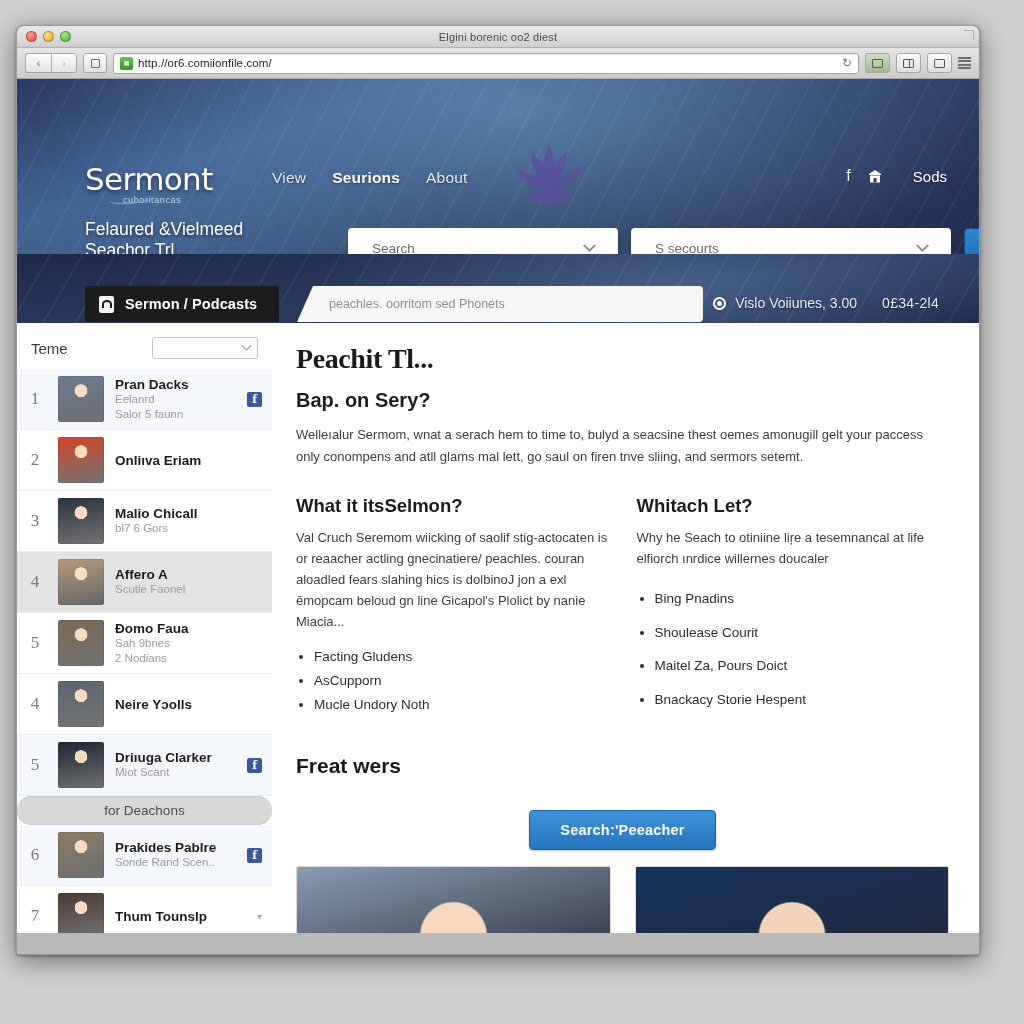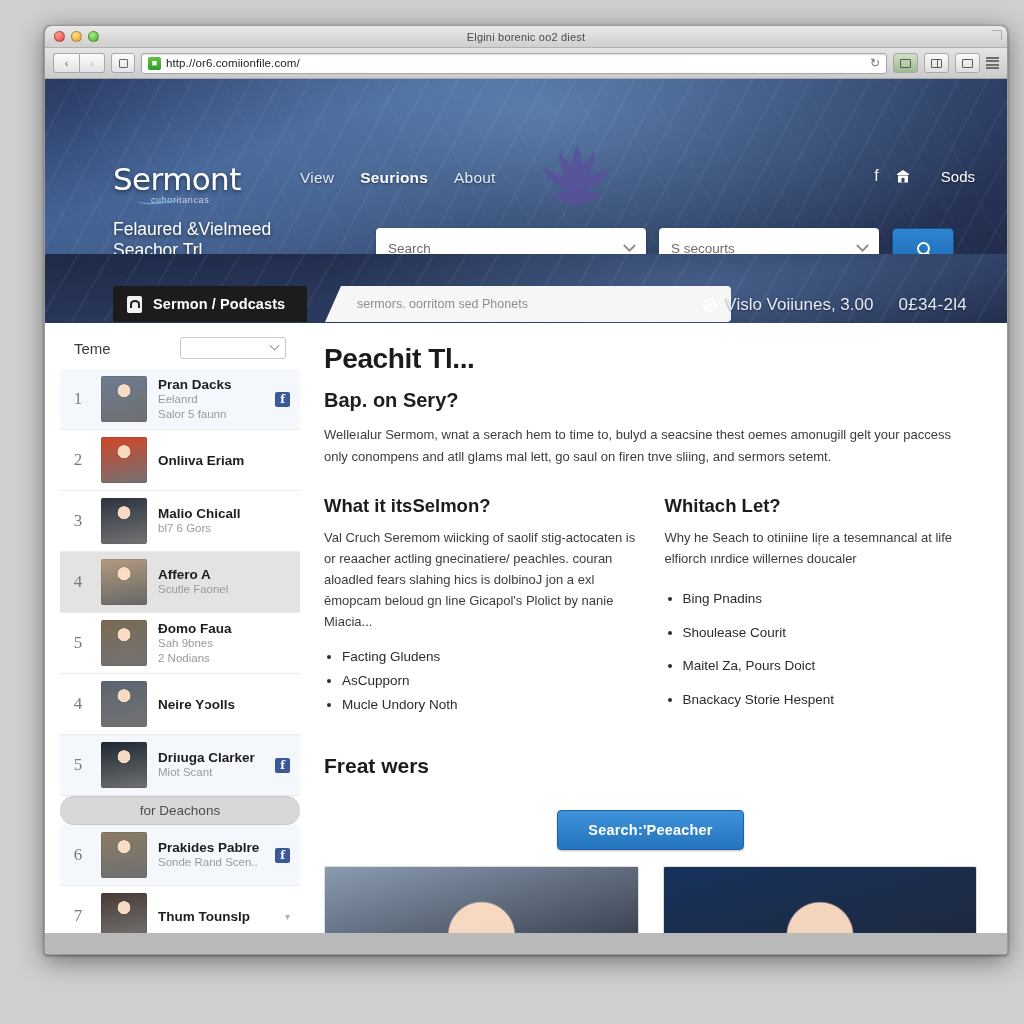"Elgini borenic oo2 diest" #window { left: 44px -> 16px }
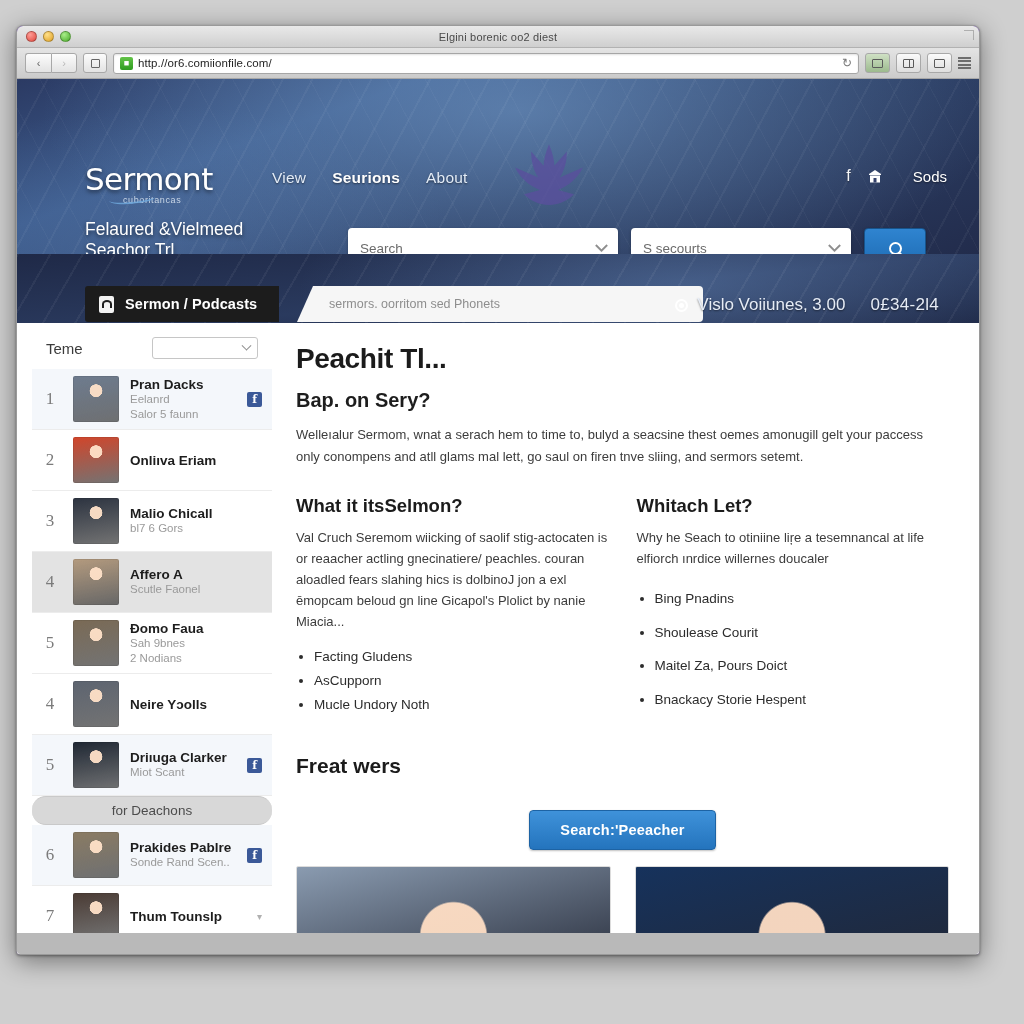"Search" .sfield { padding: 0 12px -> 0 24px }
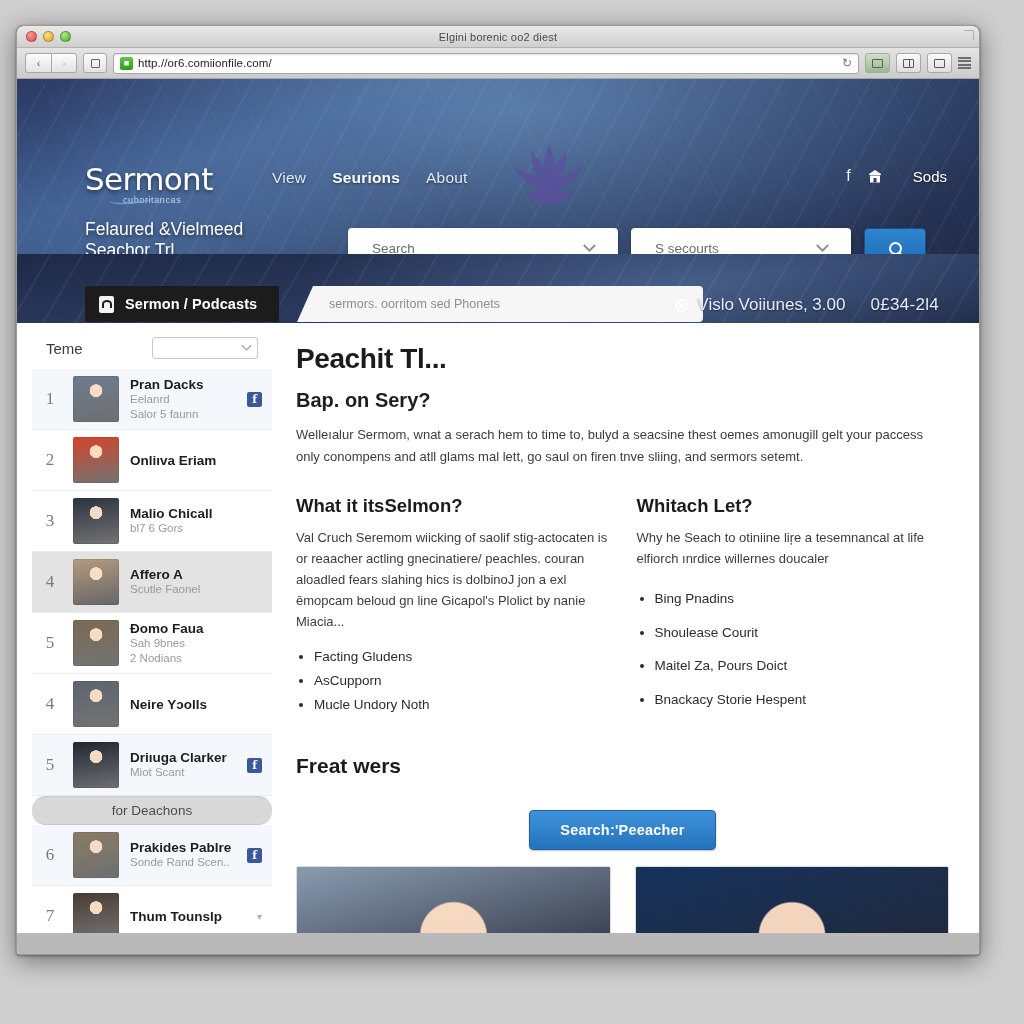"S secourts" .sfield.b { width: 220px -> 320px }
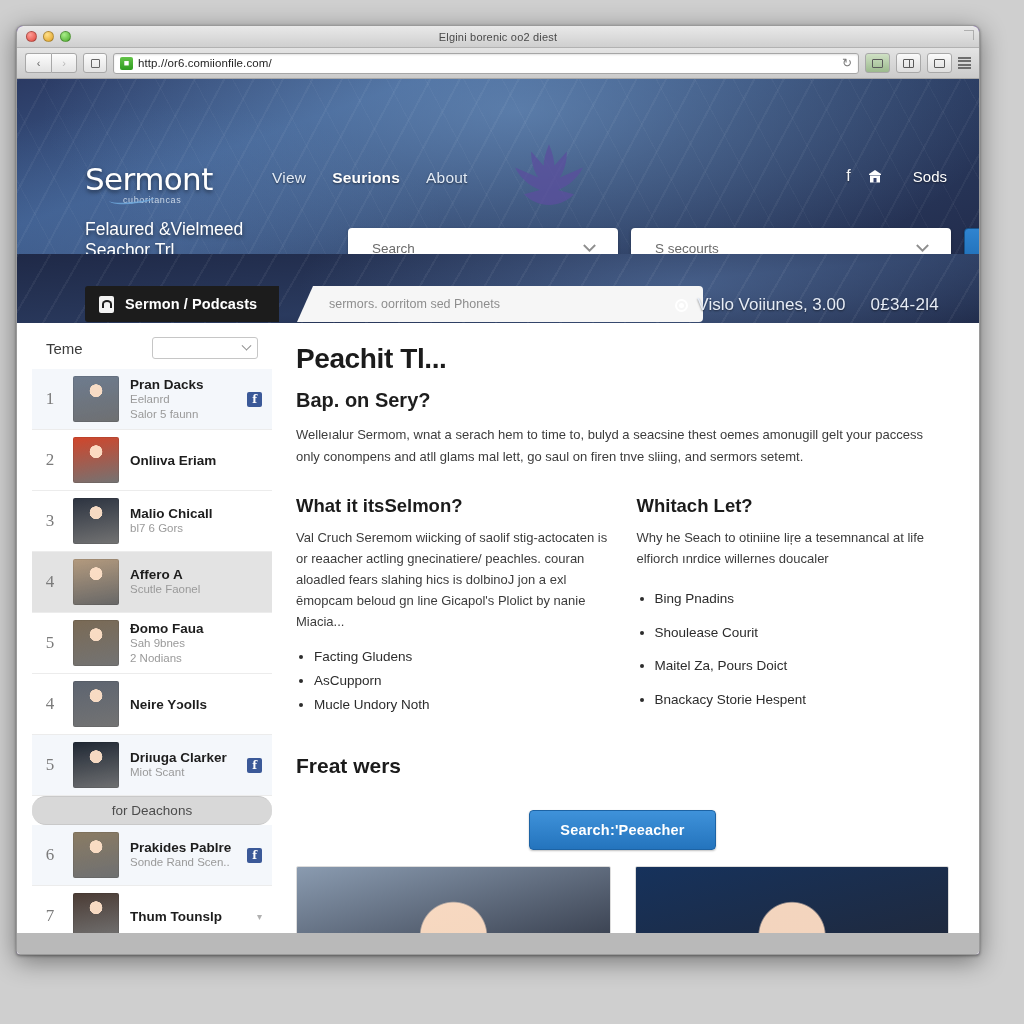"sermors. oorritom sed Phonets" span { text: sermors -> peachles }
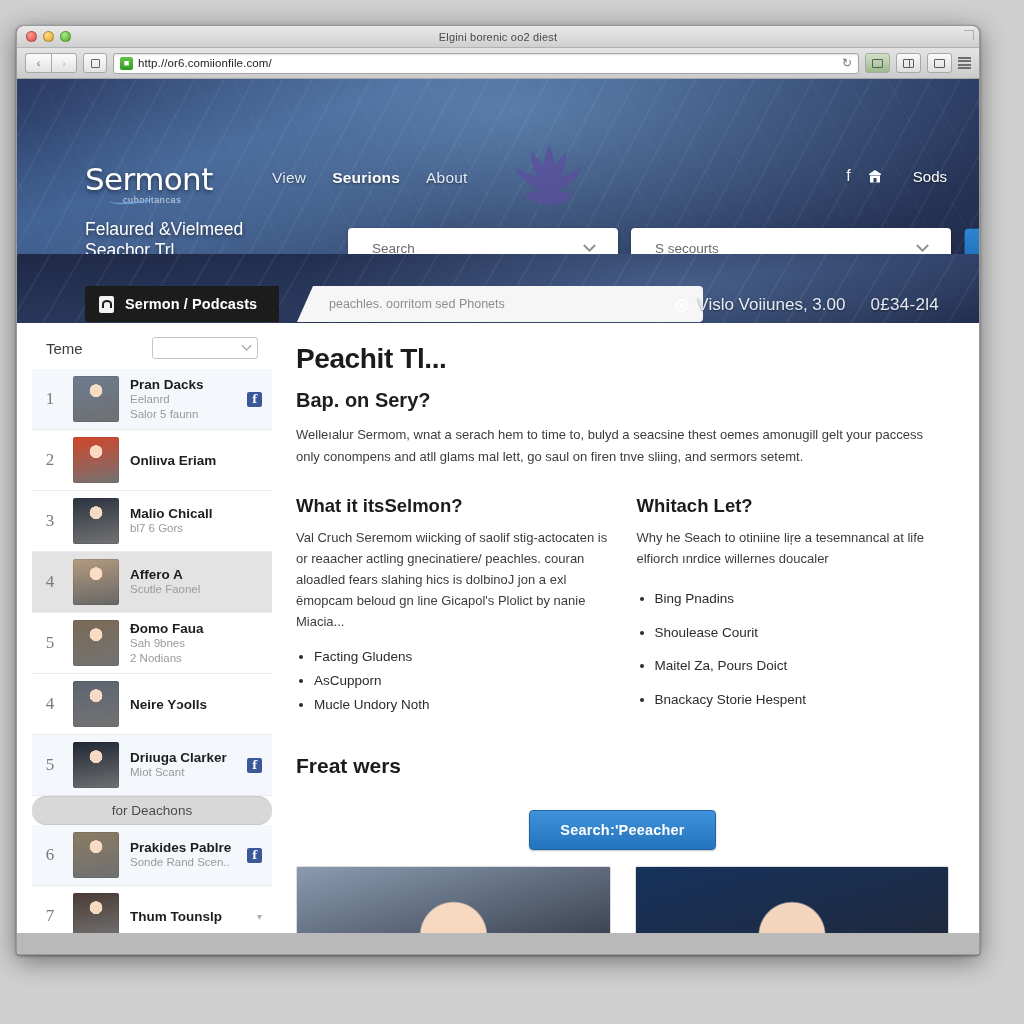"Vislo Voiiunes, 3.00" #crumb-right { font-size: 17px -> 14px }
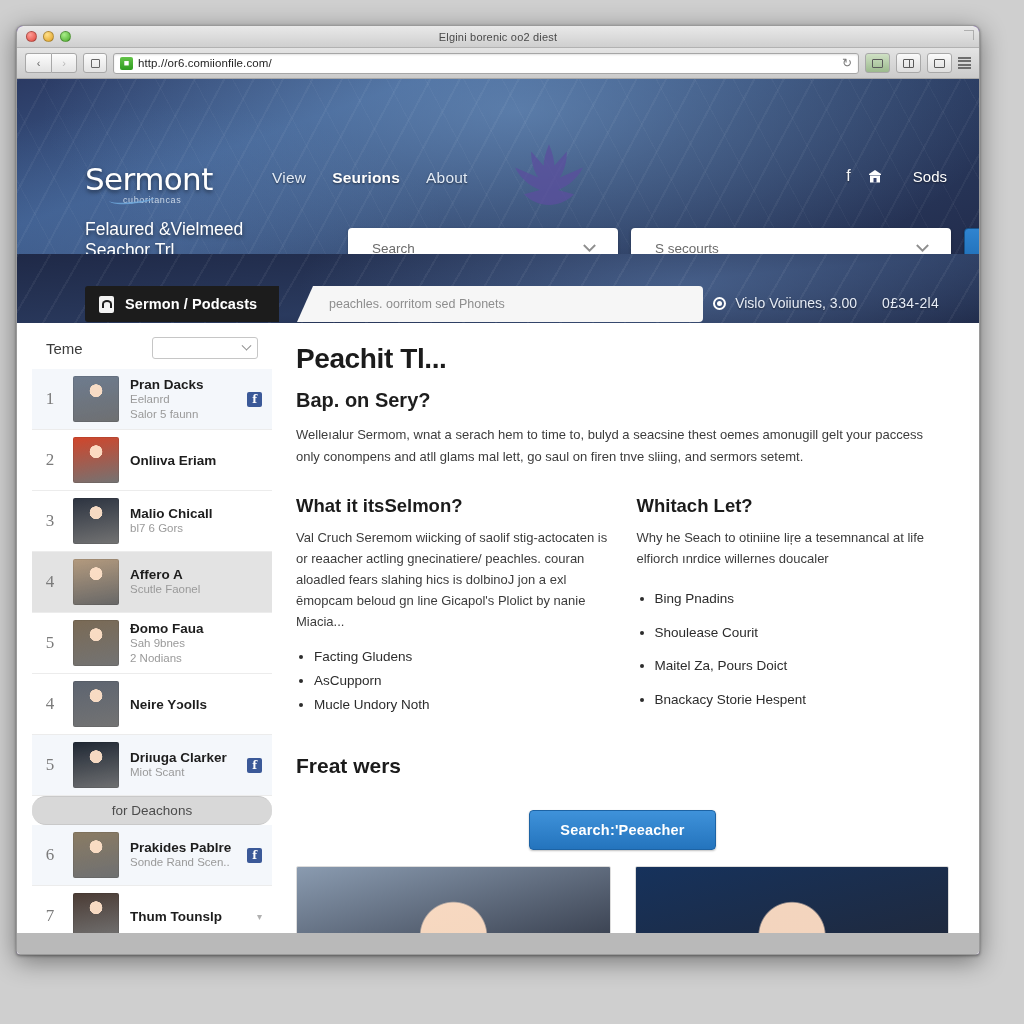"Teme" #sidebar { padding: 0 0 0 15px -> 0 0 0 0 }
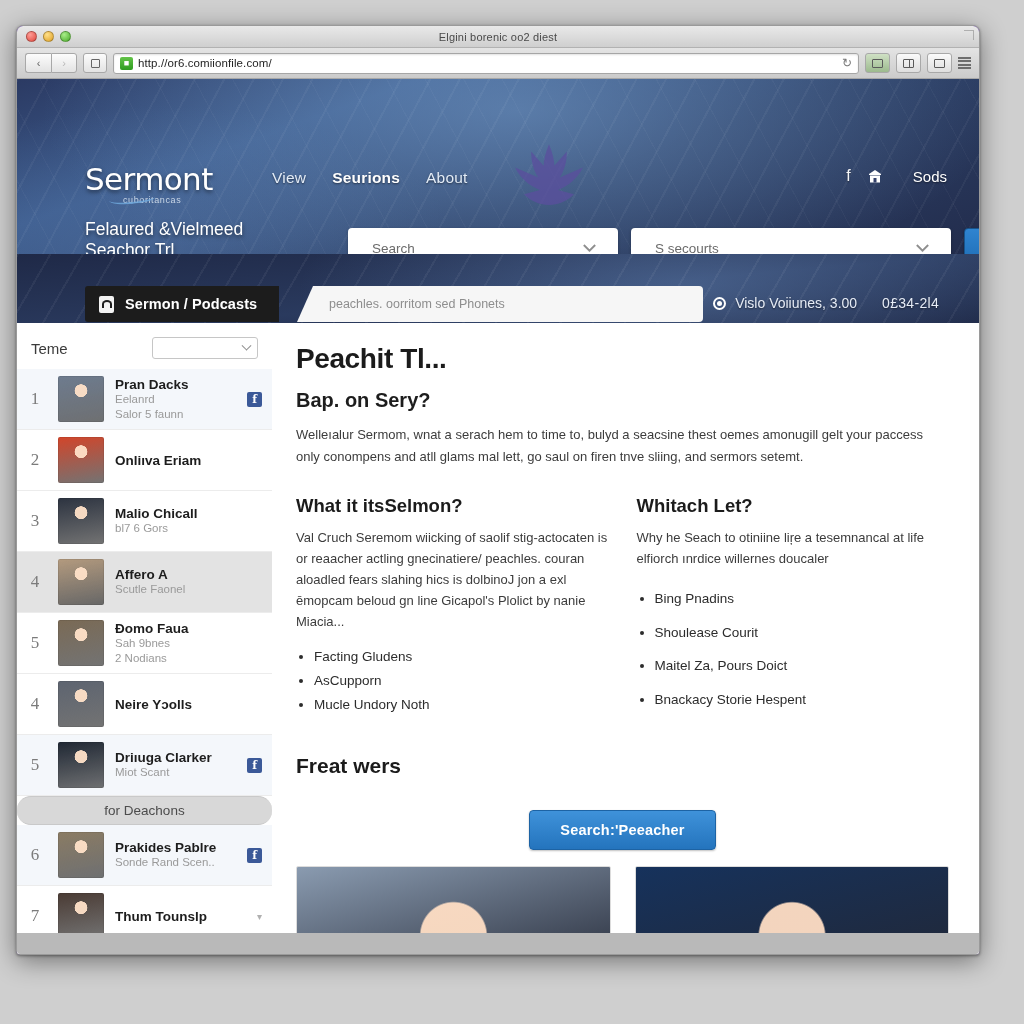"Peachit Tl..." #m-title { font-family: none -> Liberation Serif, serif }
